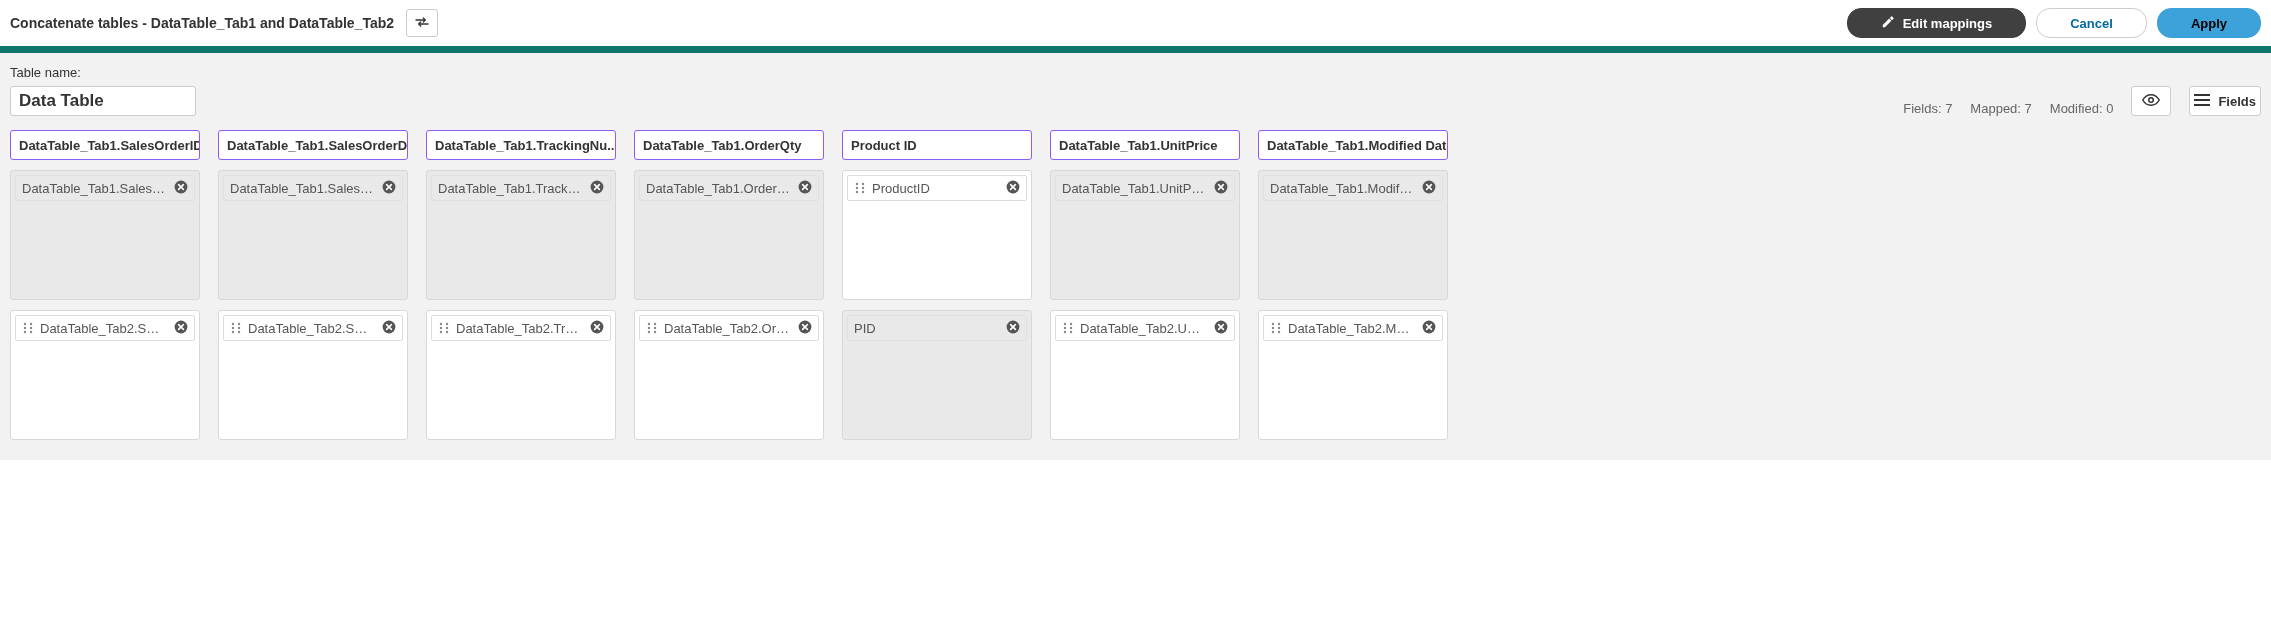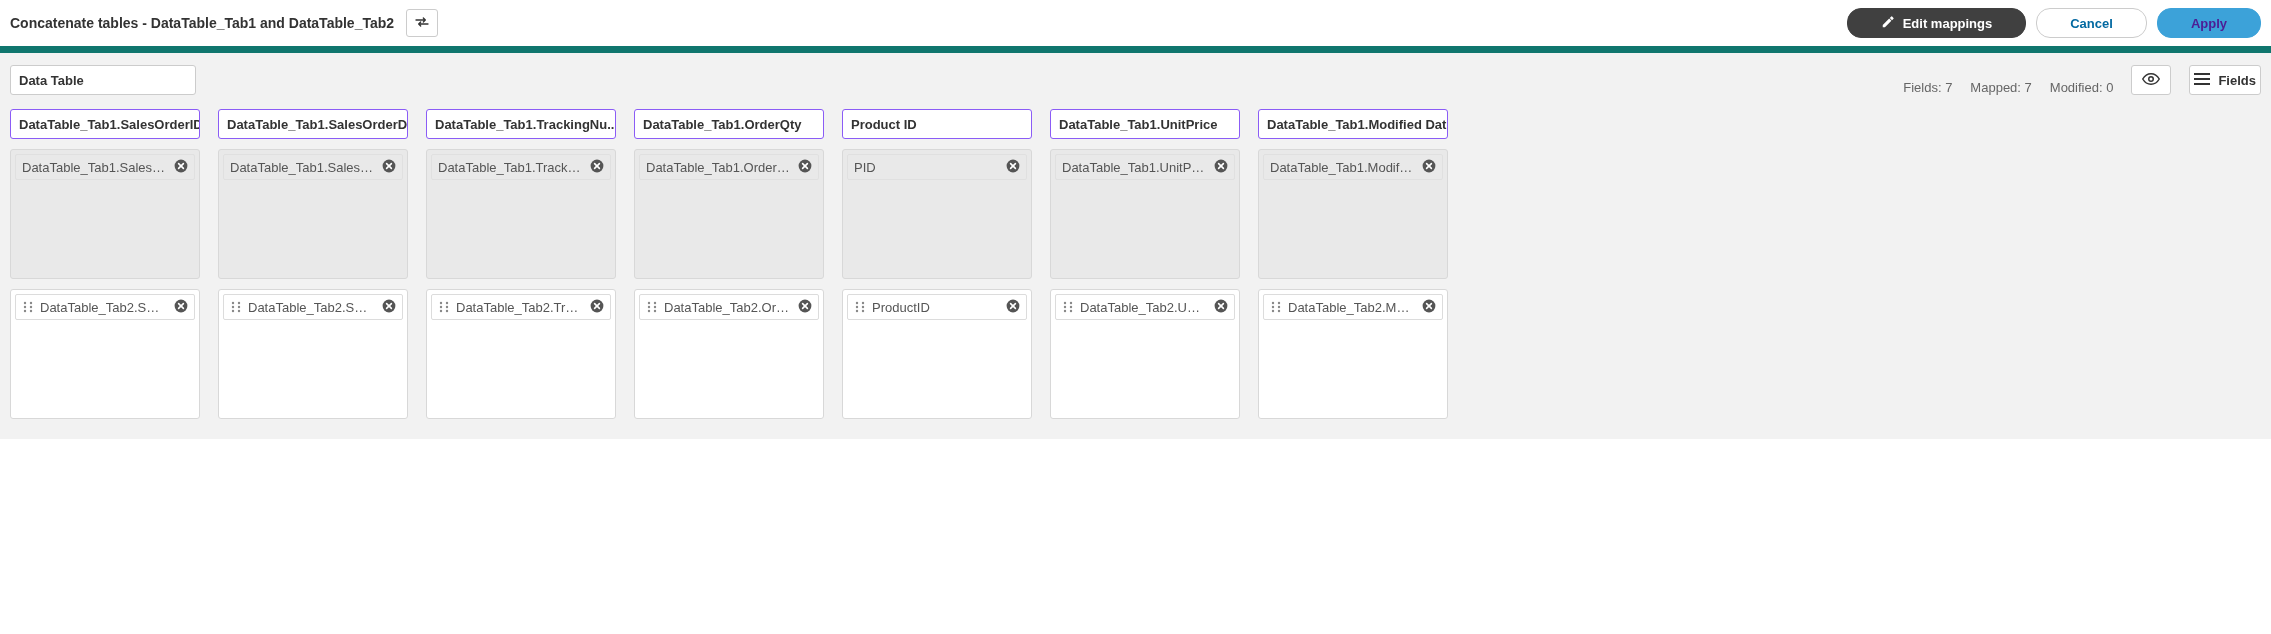"Apply" .btn-primary { color: #4c1d95 -> #000000 }
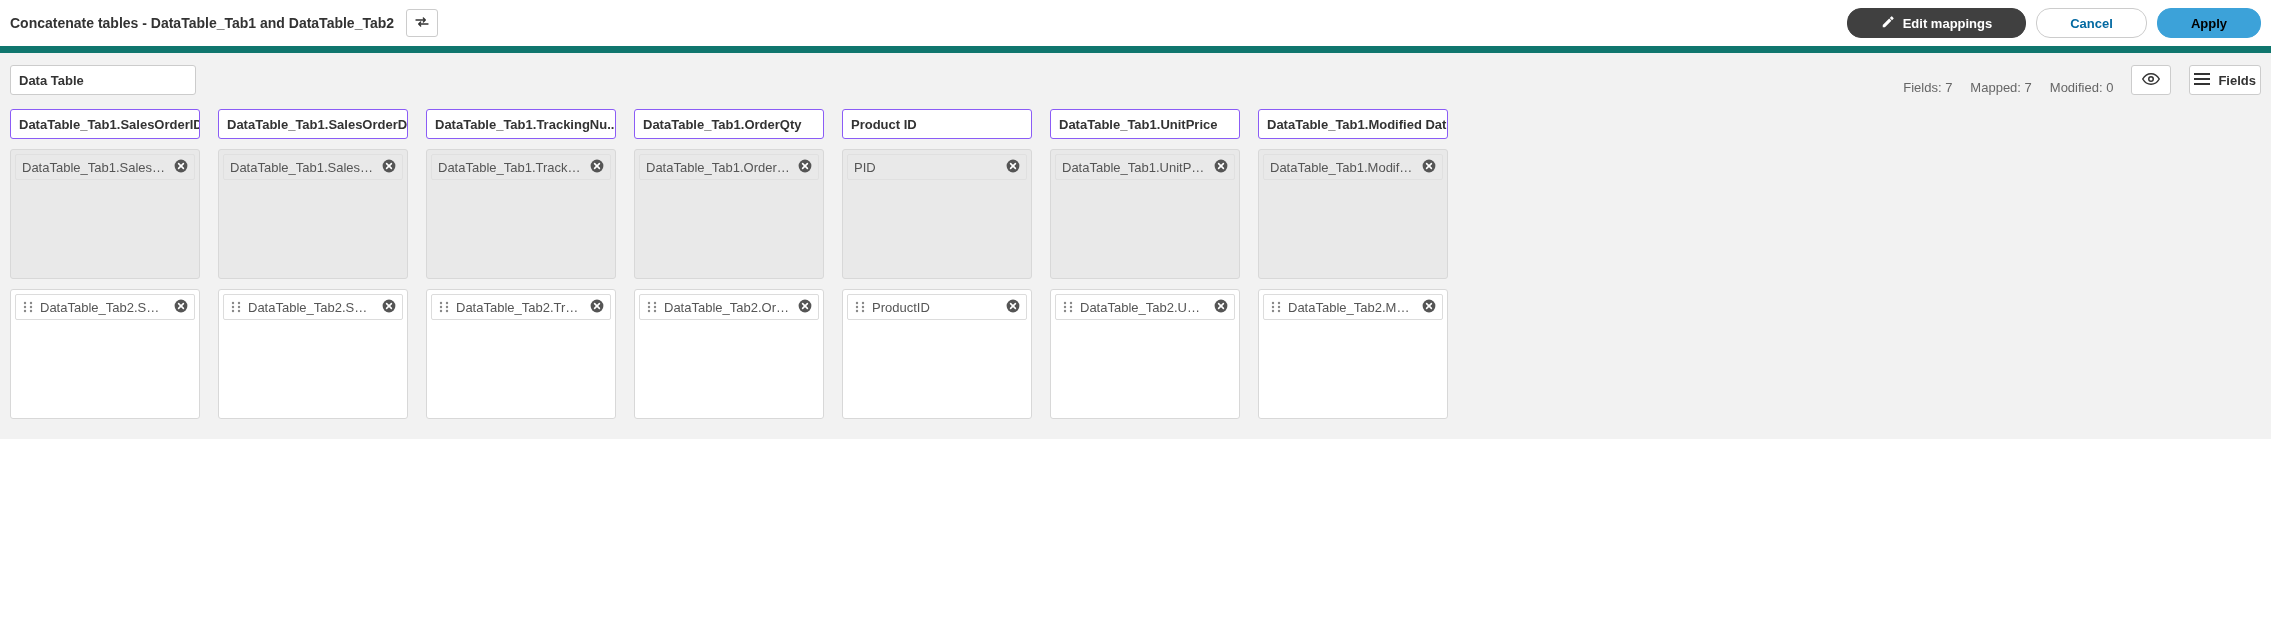"Table name:" div.label { html: none -> <div>Table name:</div> }
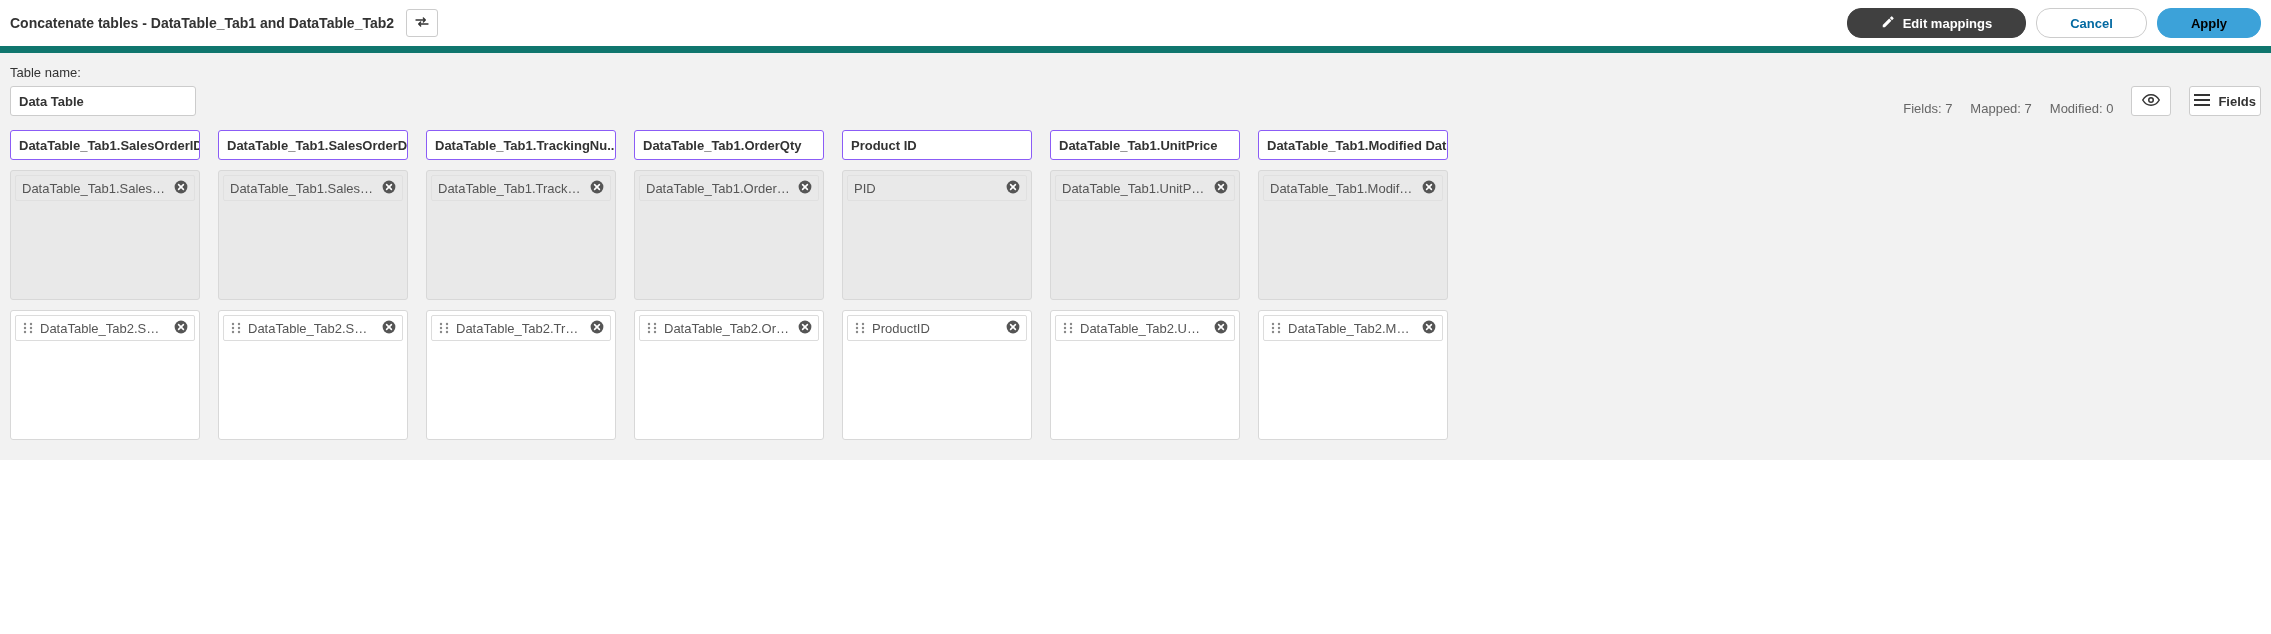"Data Table" .name-input { font-size: 13px -> 17px }
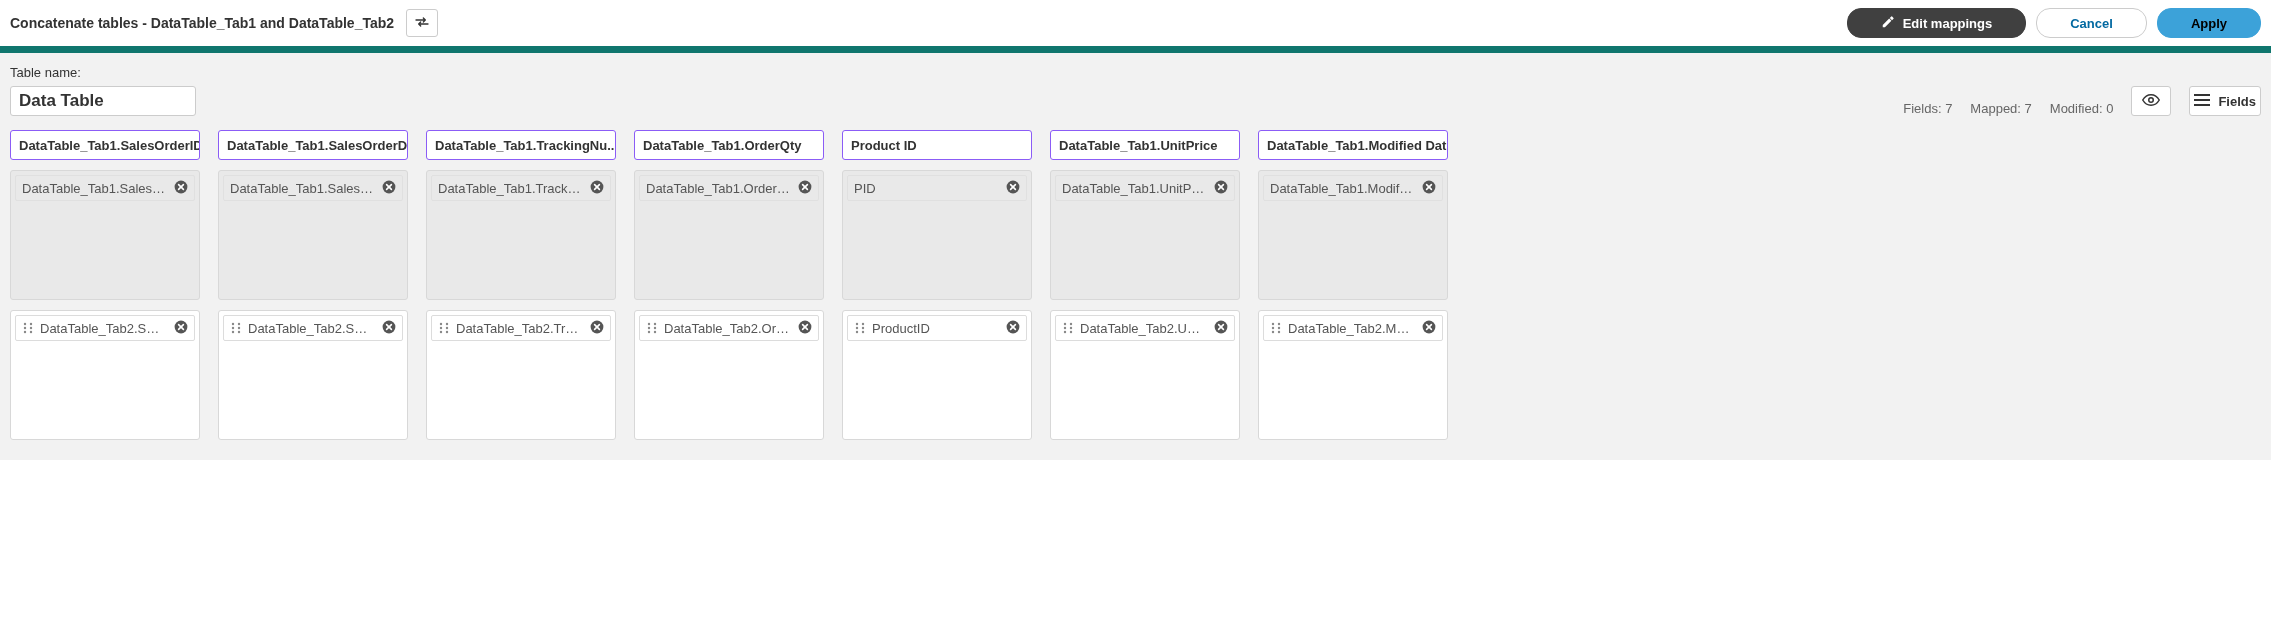"PID" div.zone { order: before "ProductID" -> after "ProductID" }
